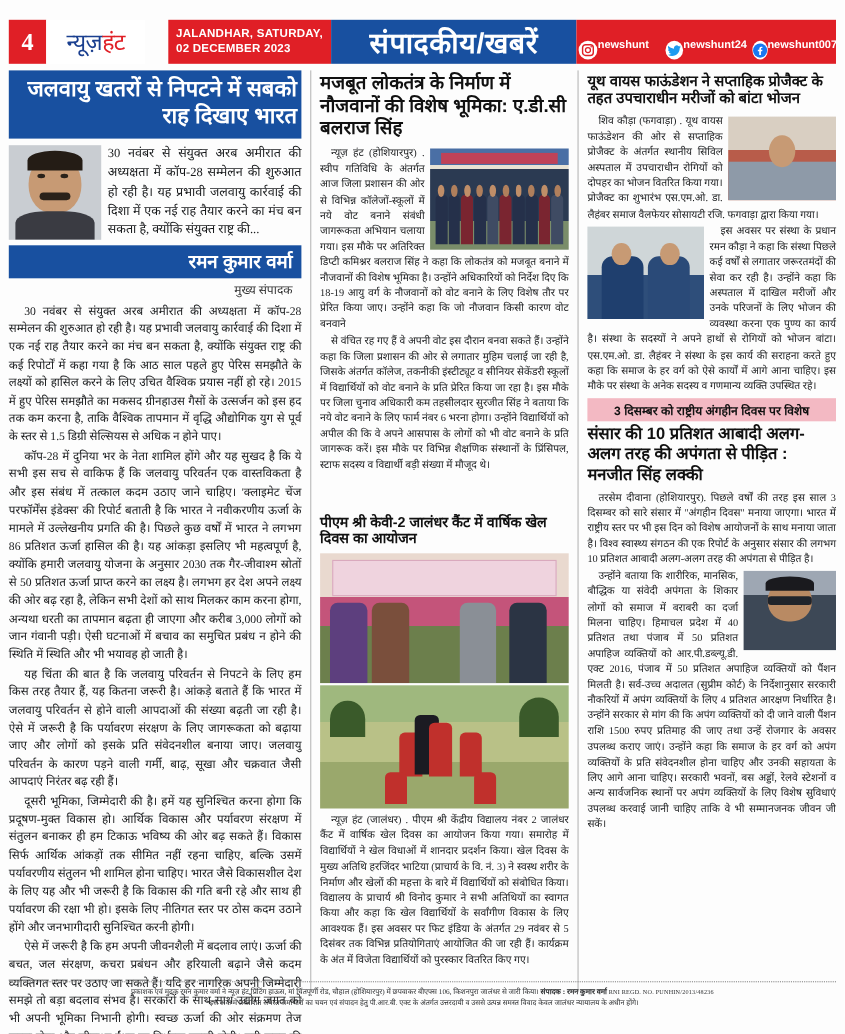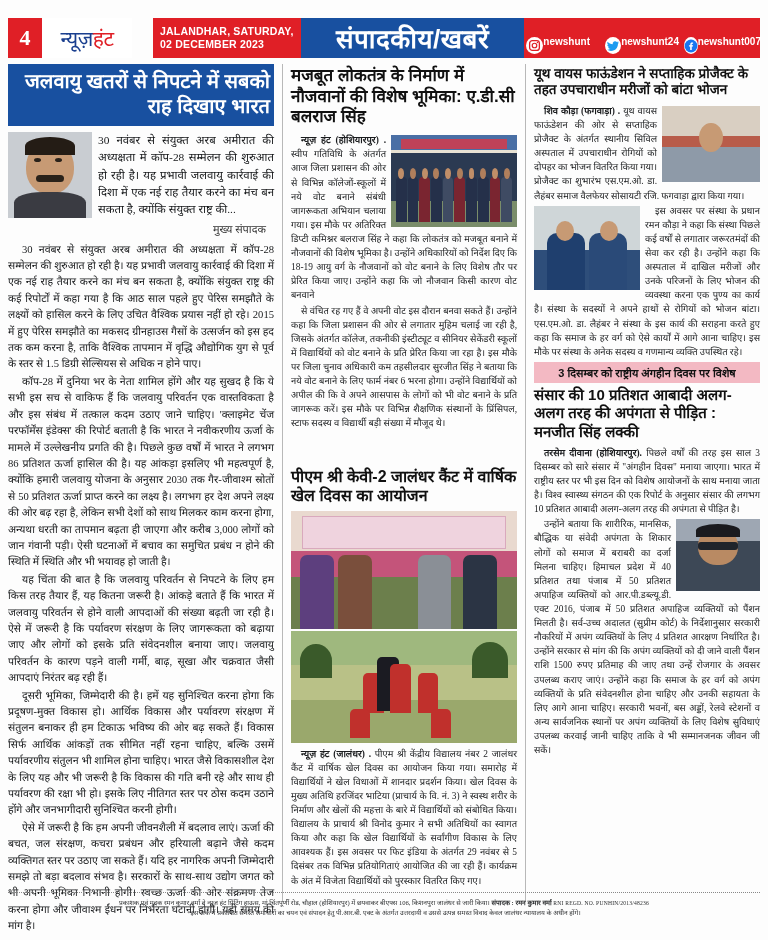"शिव कौड़ा (फगवाड़ा) ." .dateline { font-weight: bold -> normal }
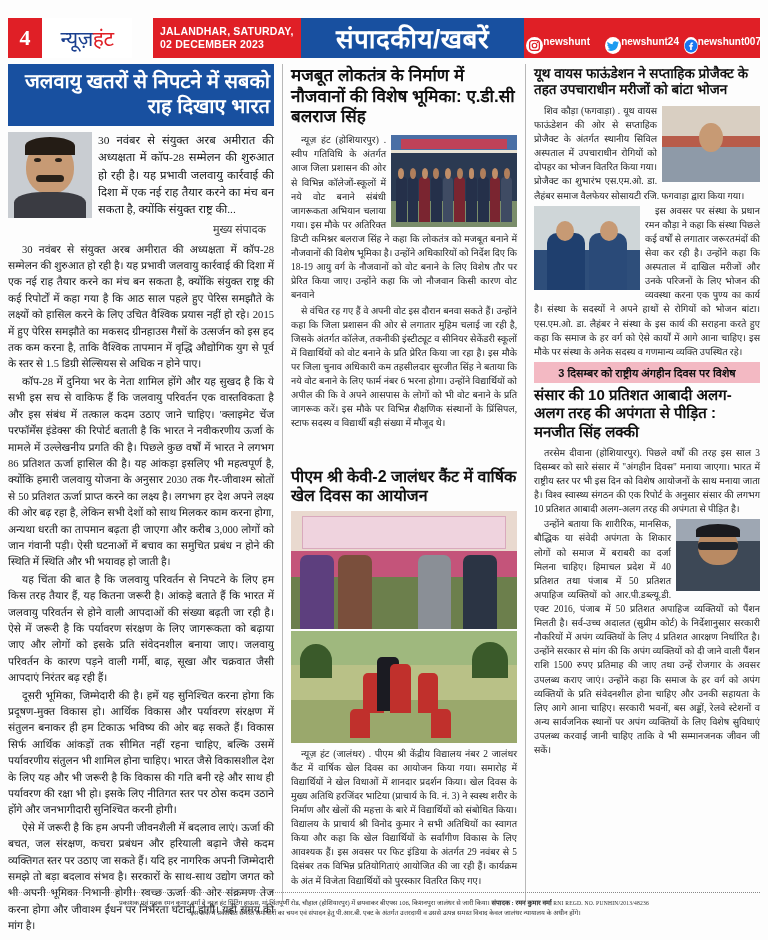"रमन कुमार वर्मा" div.byline { html: none -> <div>रमन कुमार वर्मा</div> }
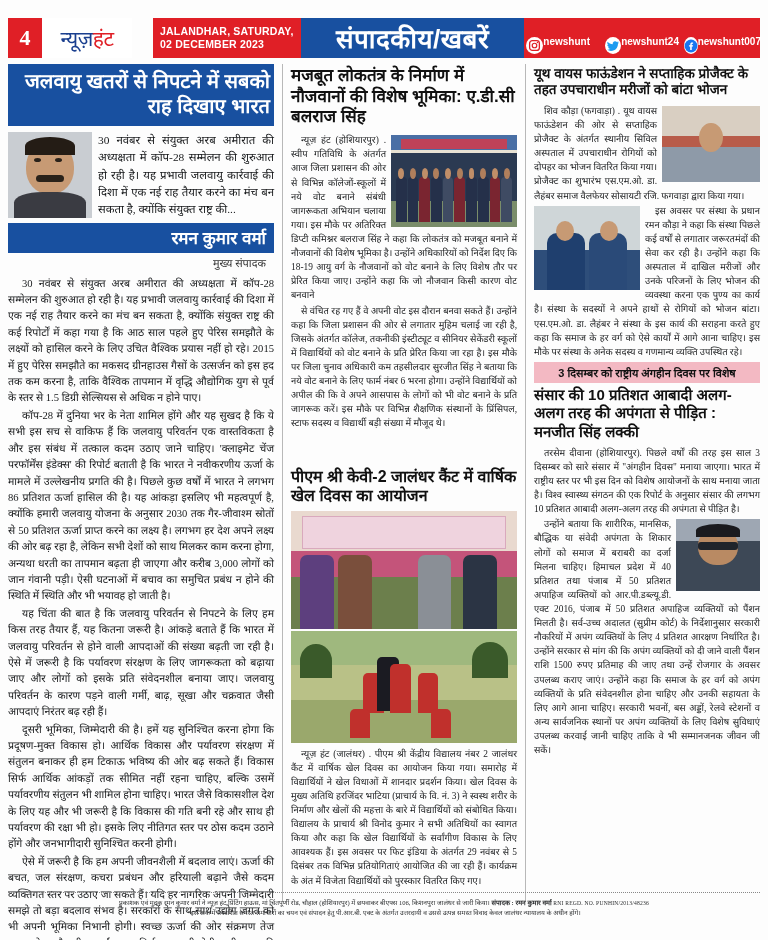"पीएम श्री केवी-2 जालंधर कैंट" .hl-mid2 { font-size: 16px -> 13px }
